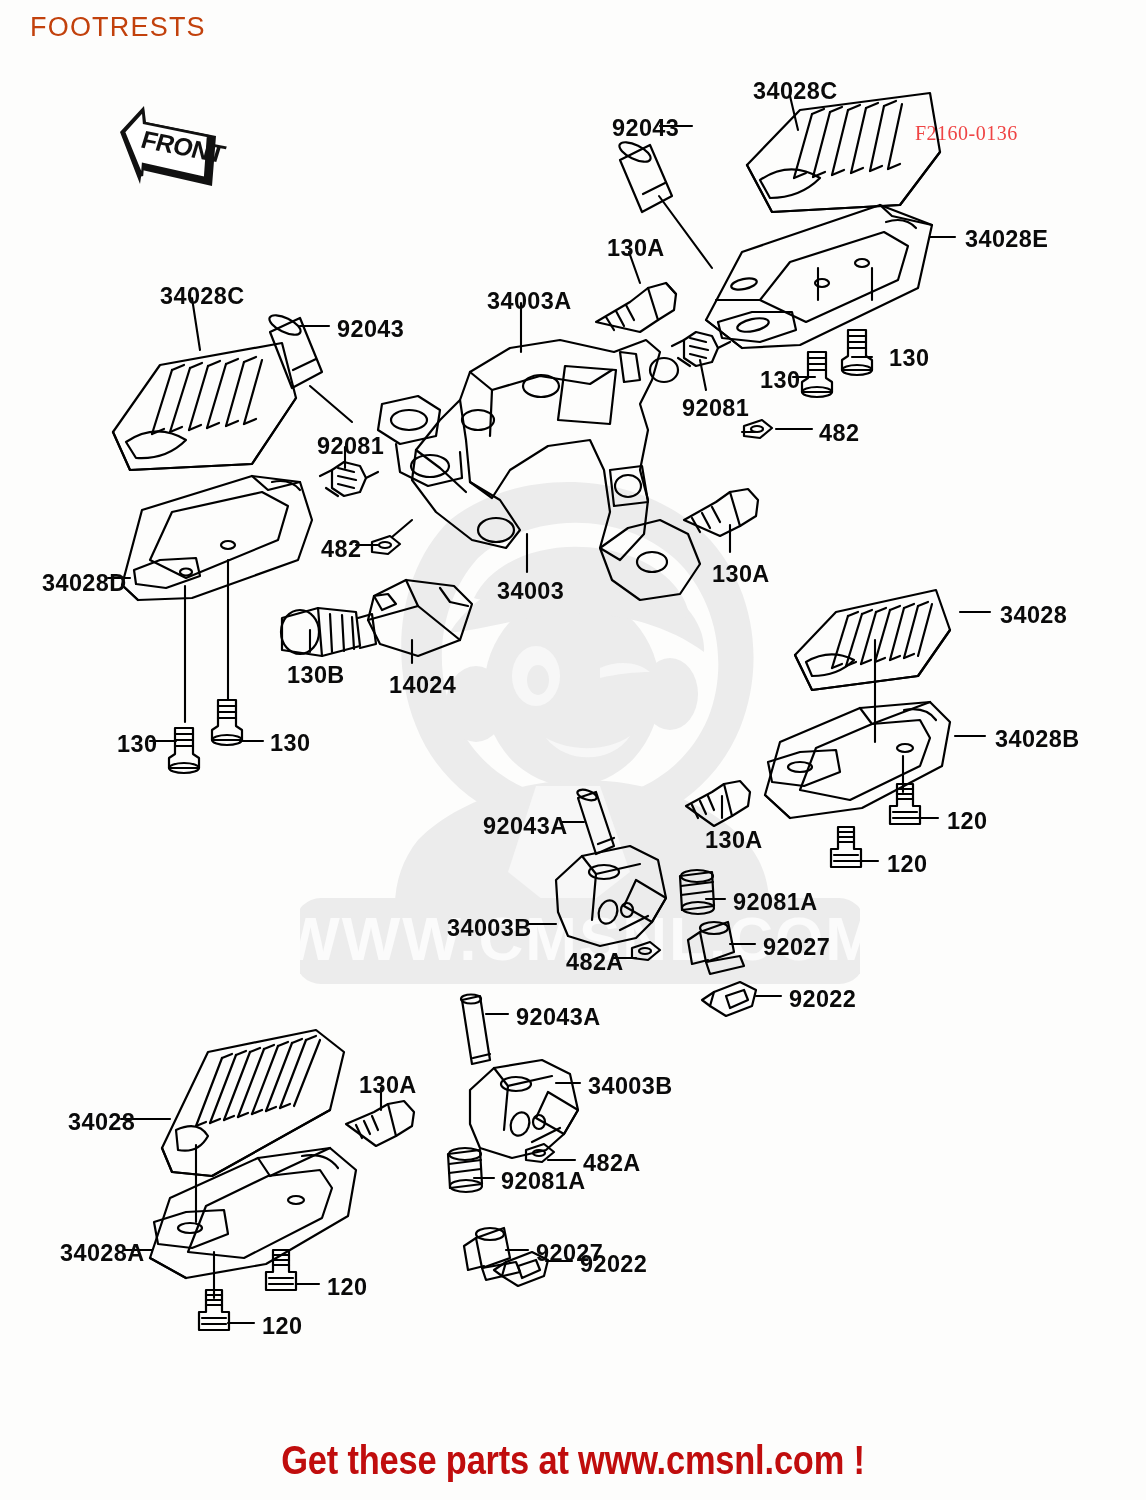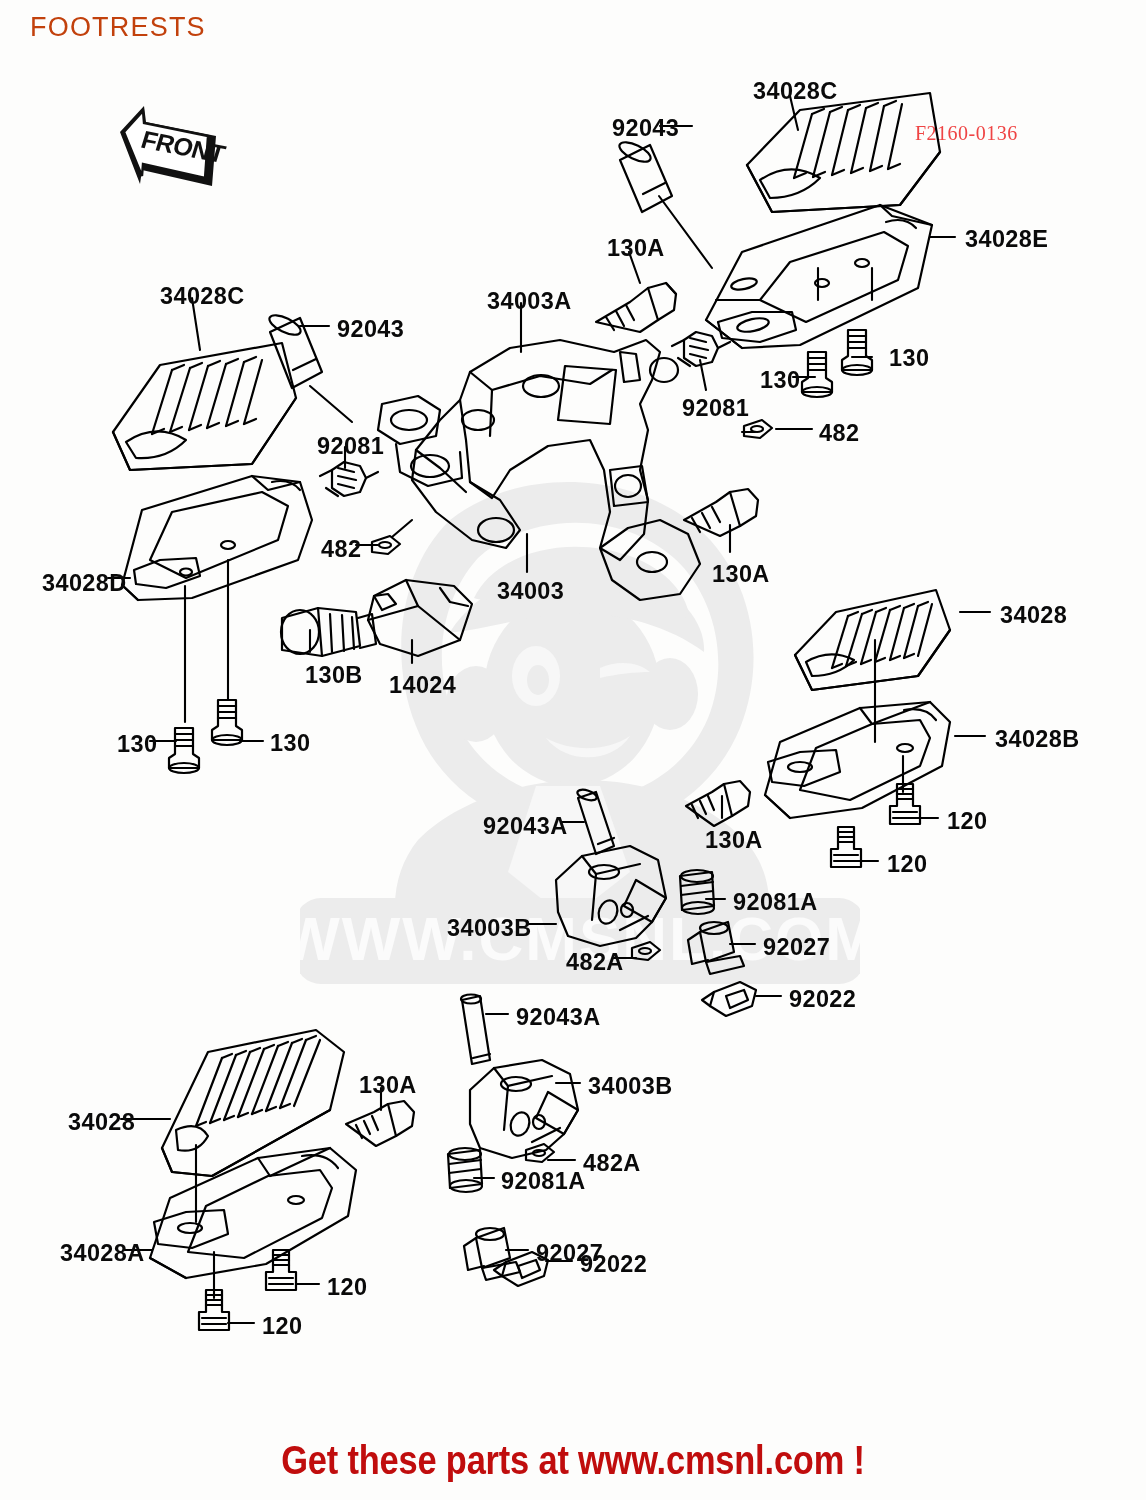"130B" div.lbl { left: 305px -> 287px }
